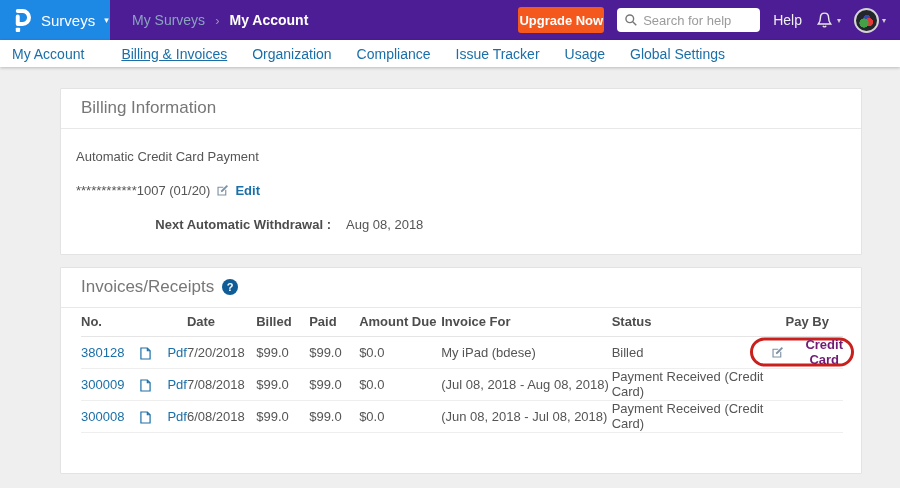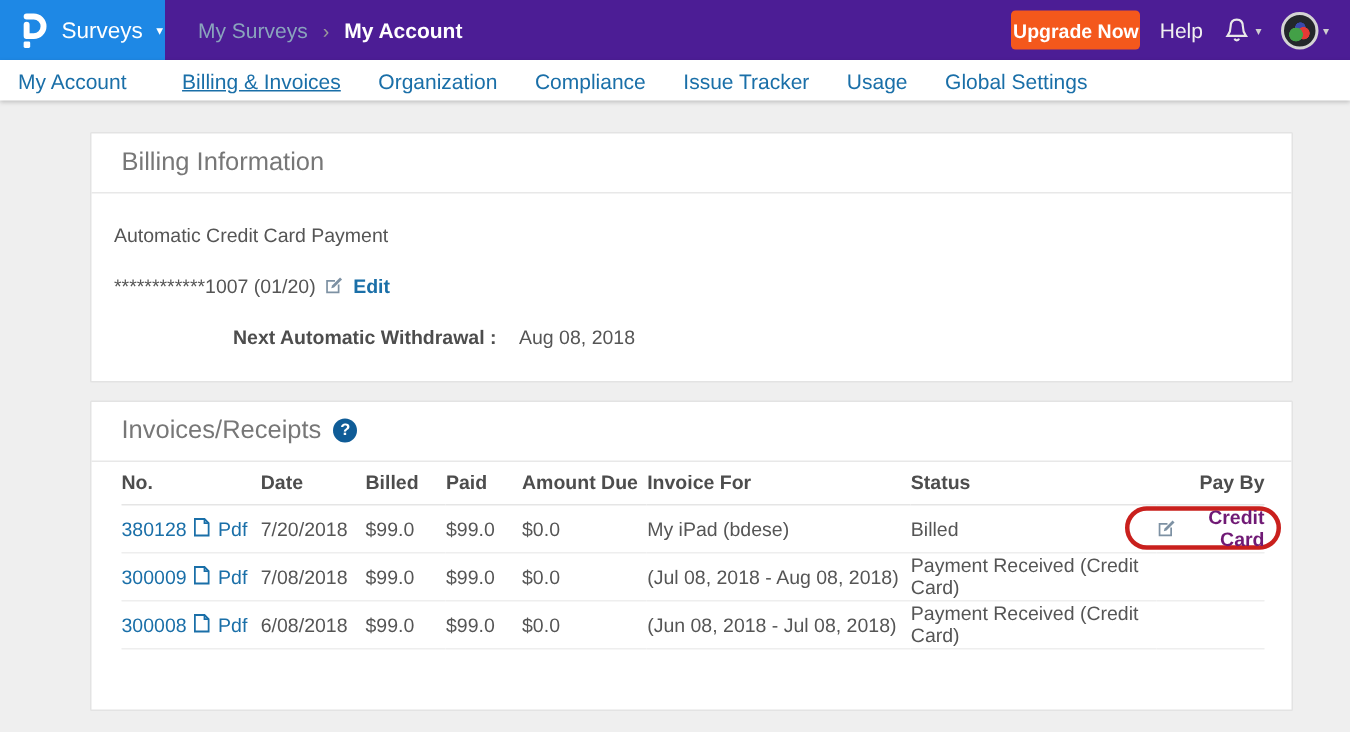"Search for help" div.searchbox { html: none -> <div> <span> <svg> <circle></circle> <line></line> </svg> </span> <input> </div> }
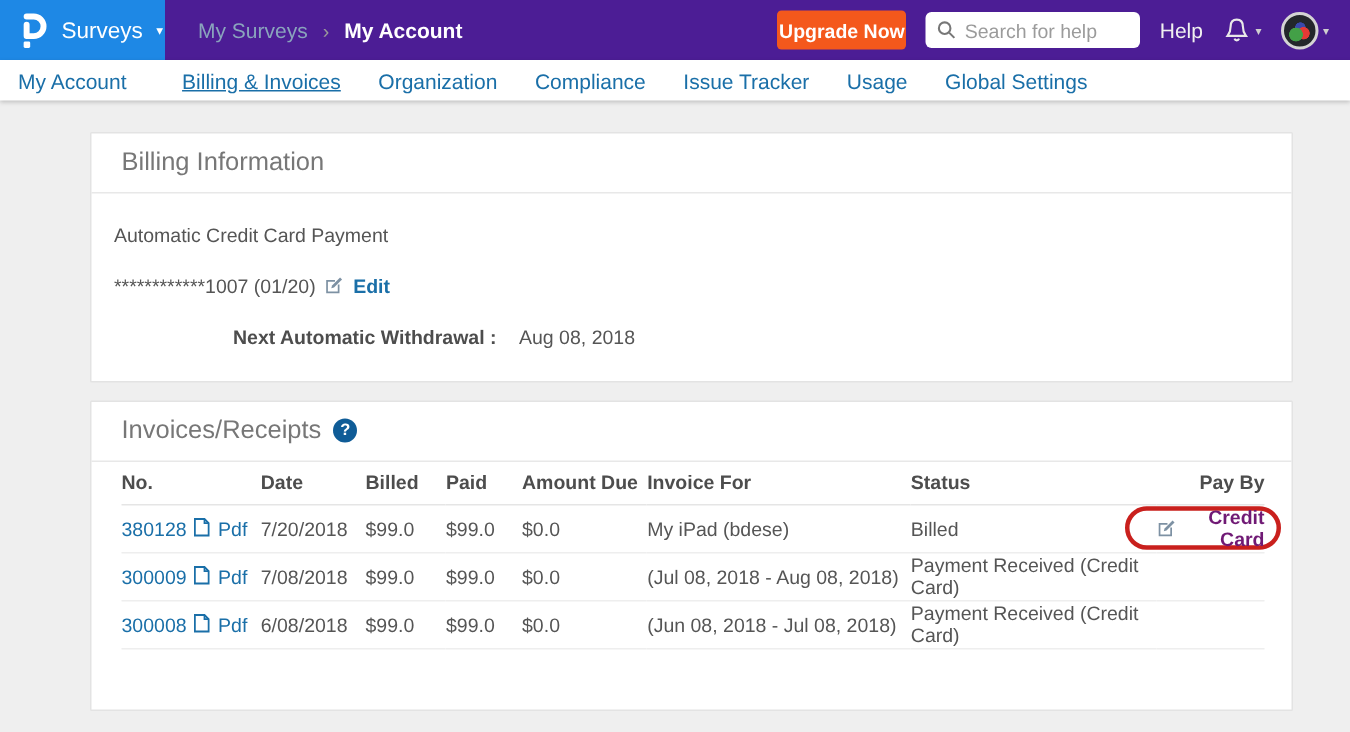"Pay By" th.col-payby, td.col-payby { text-align: right -> center }
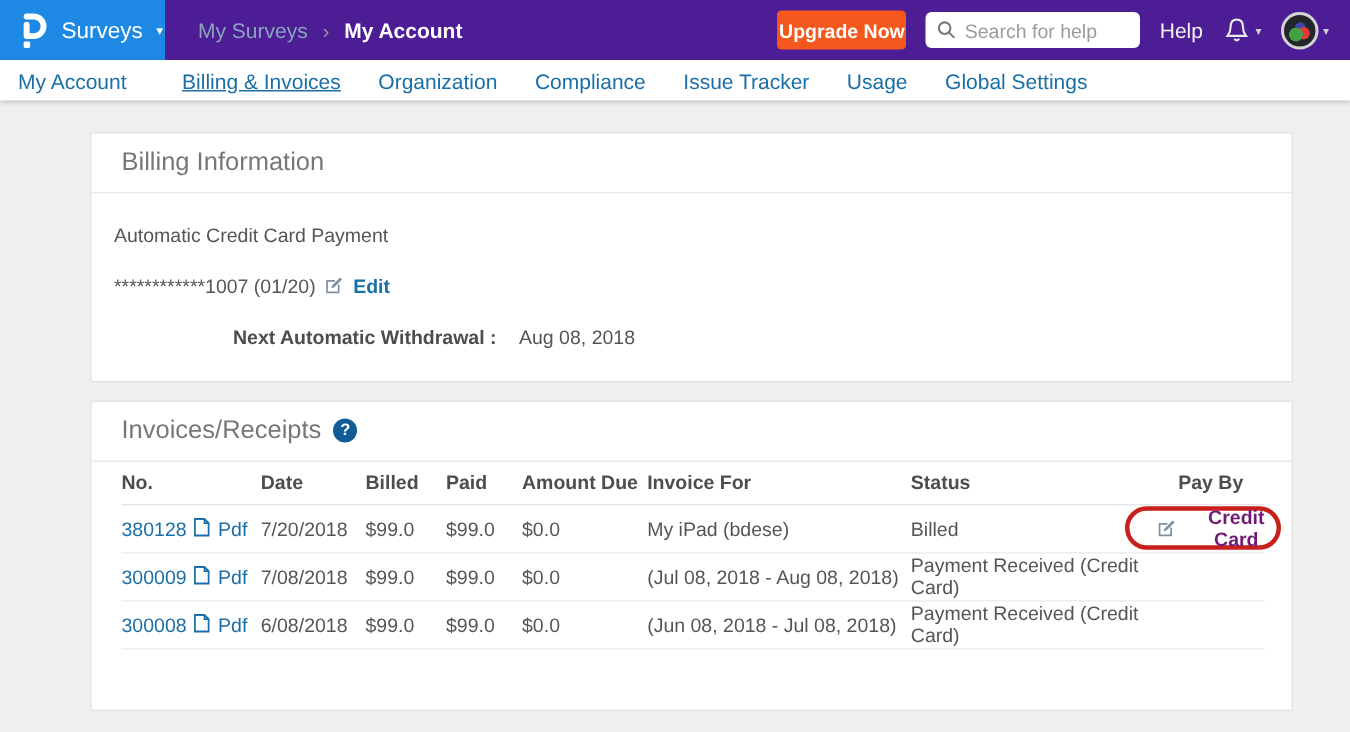"380128" .no-cell { align-items: flex-start -> flex-end; gap: 5px -> 16px }
